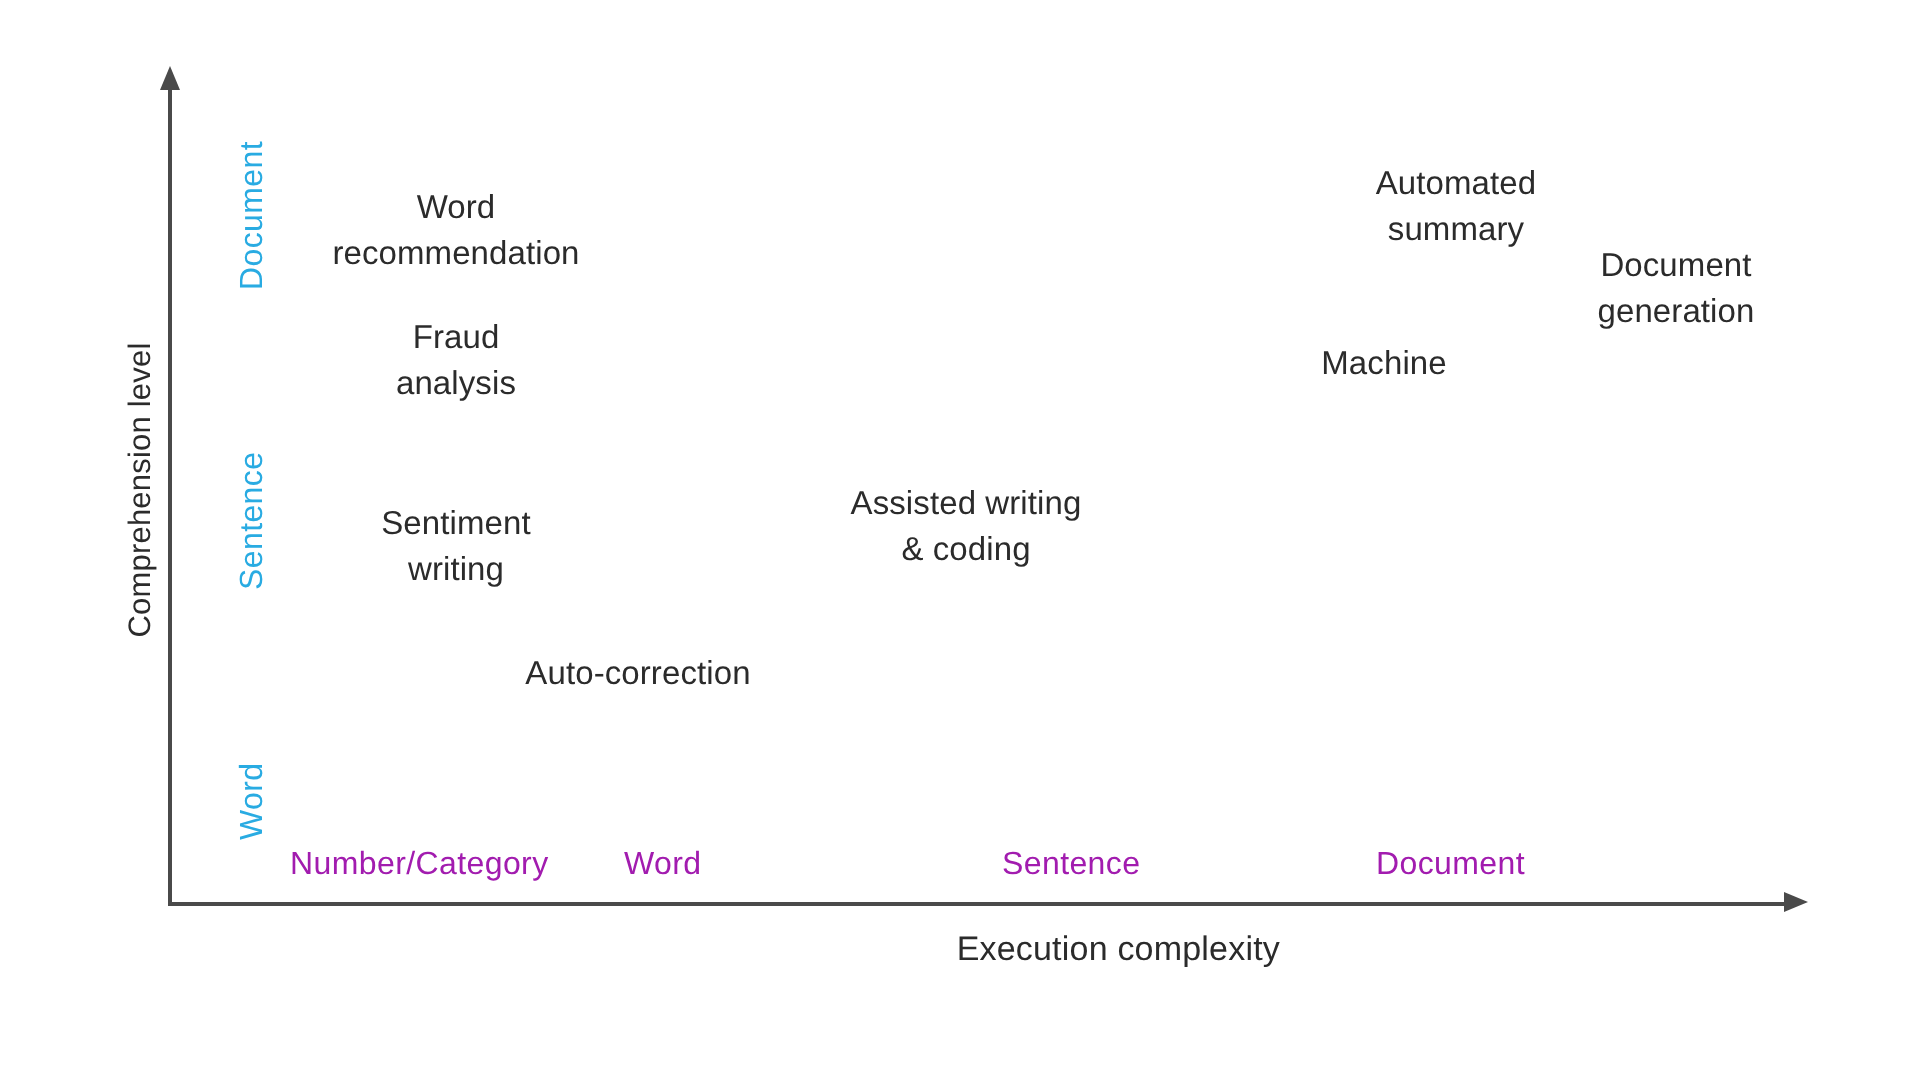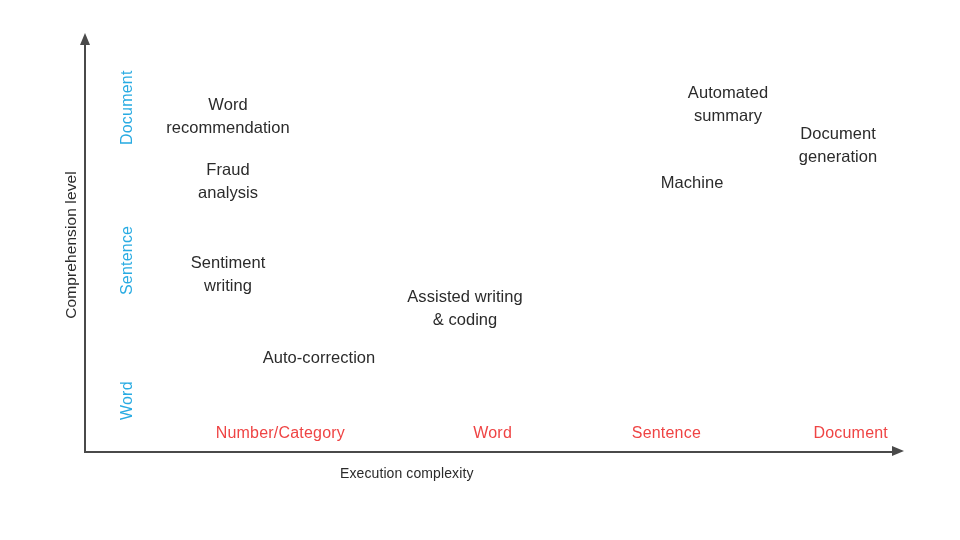"Assisted writing" div.point-label { left: 355px -> 373px; margin-top: 44px -> none }
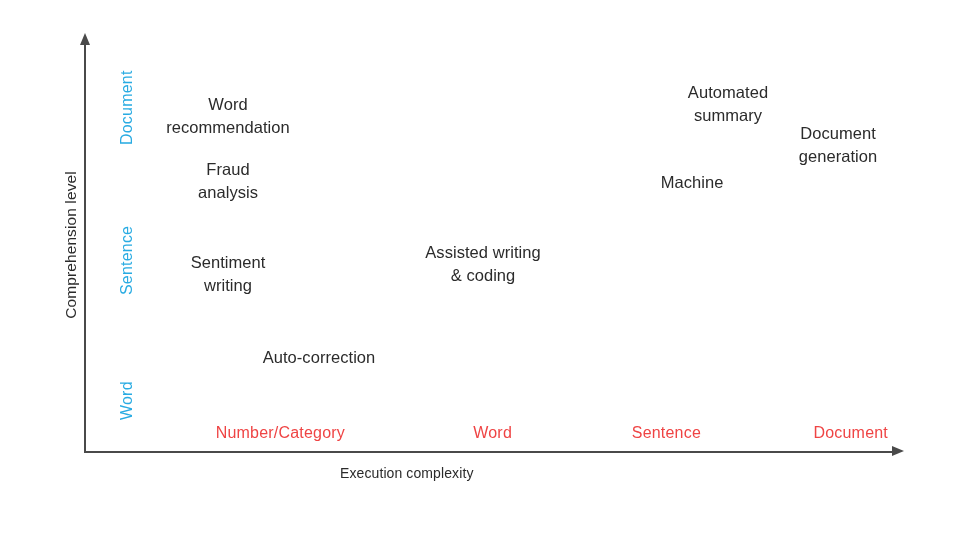"Auto-correction" div.point-label { margin-top: 20px -> none }
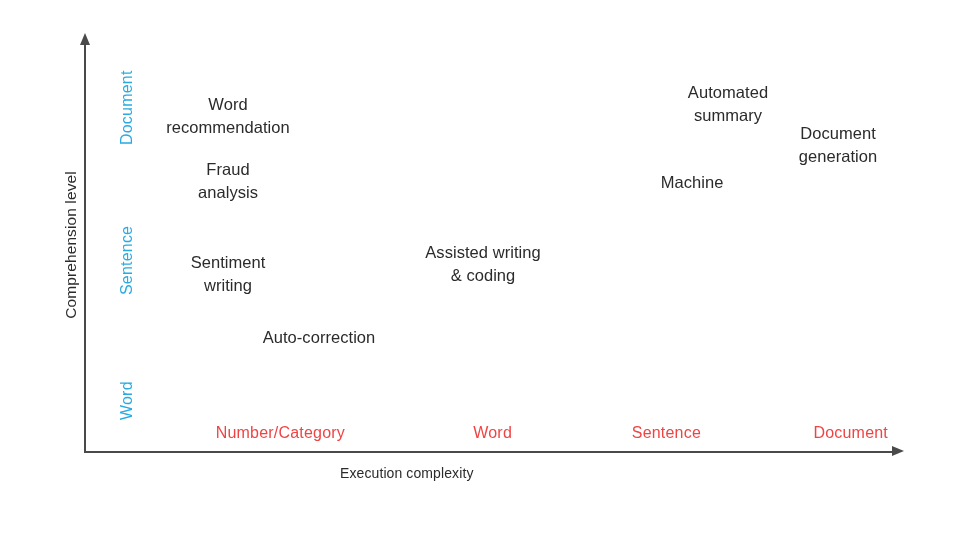"Number/Category" .x-tick { color: #ef4444 -> #a21caf; text-align: right -> left }
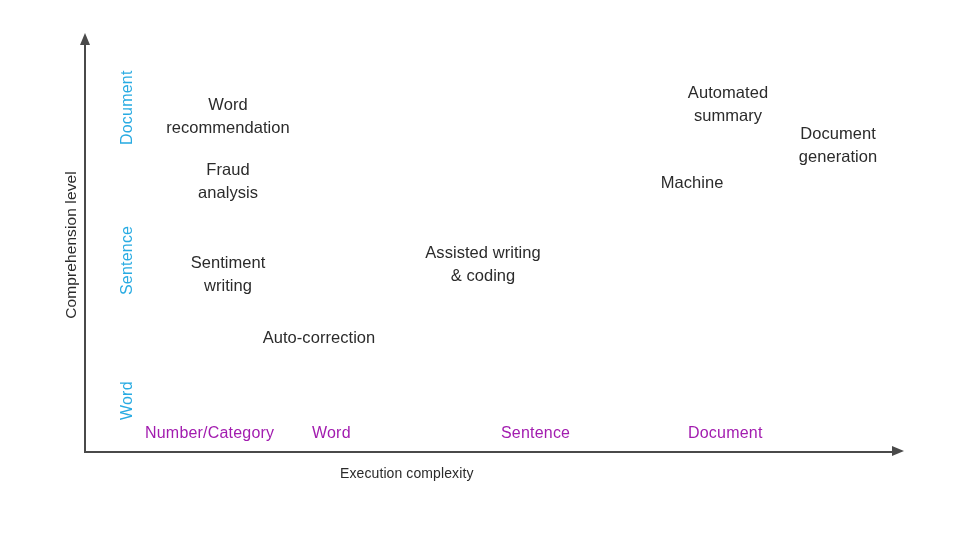"Execution complexity" #x-axis-title { font-size: 14px -> 17px; text-align: left -> right }
